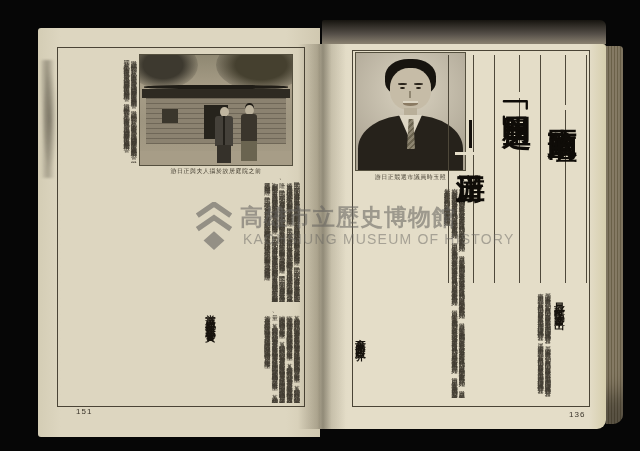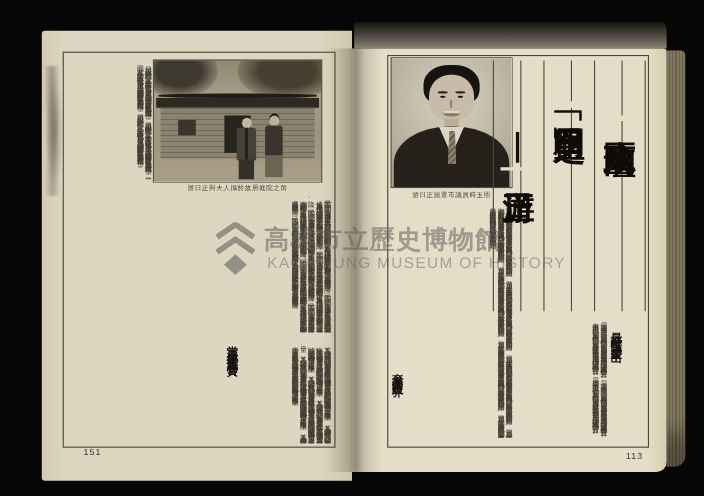"113" div.pagenum { text: 113 -> 136 }
